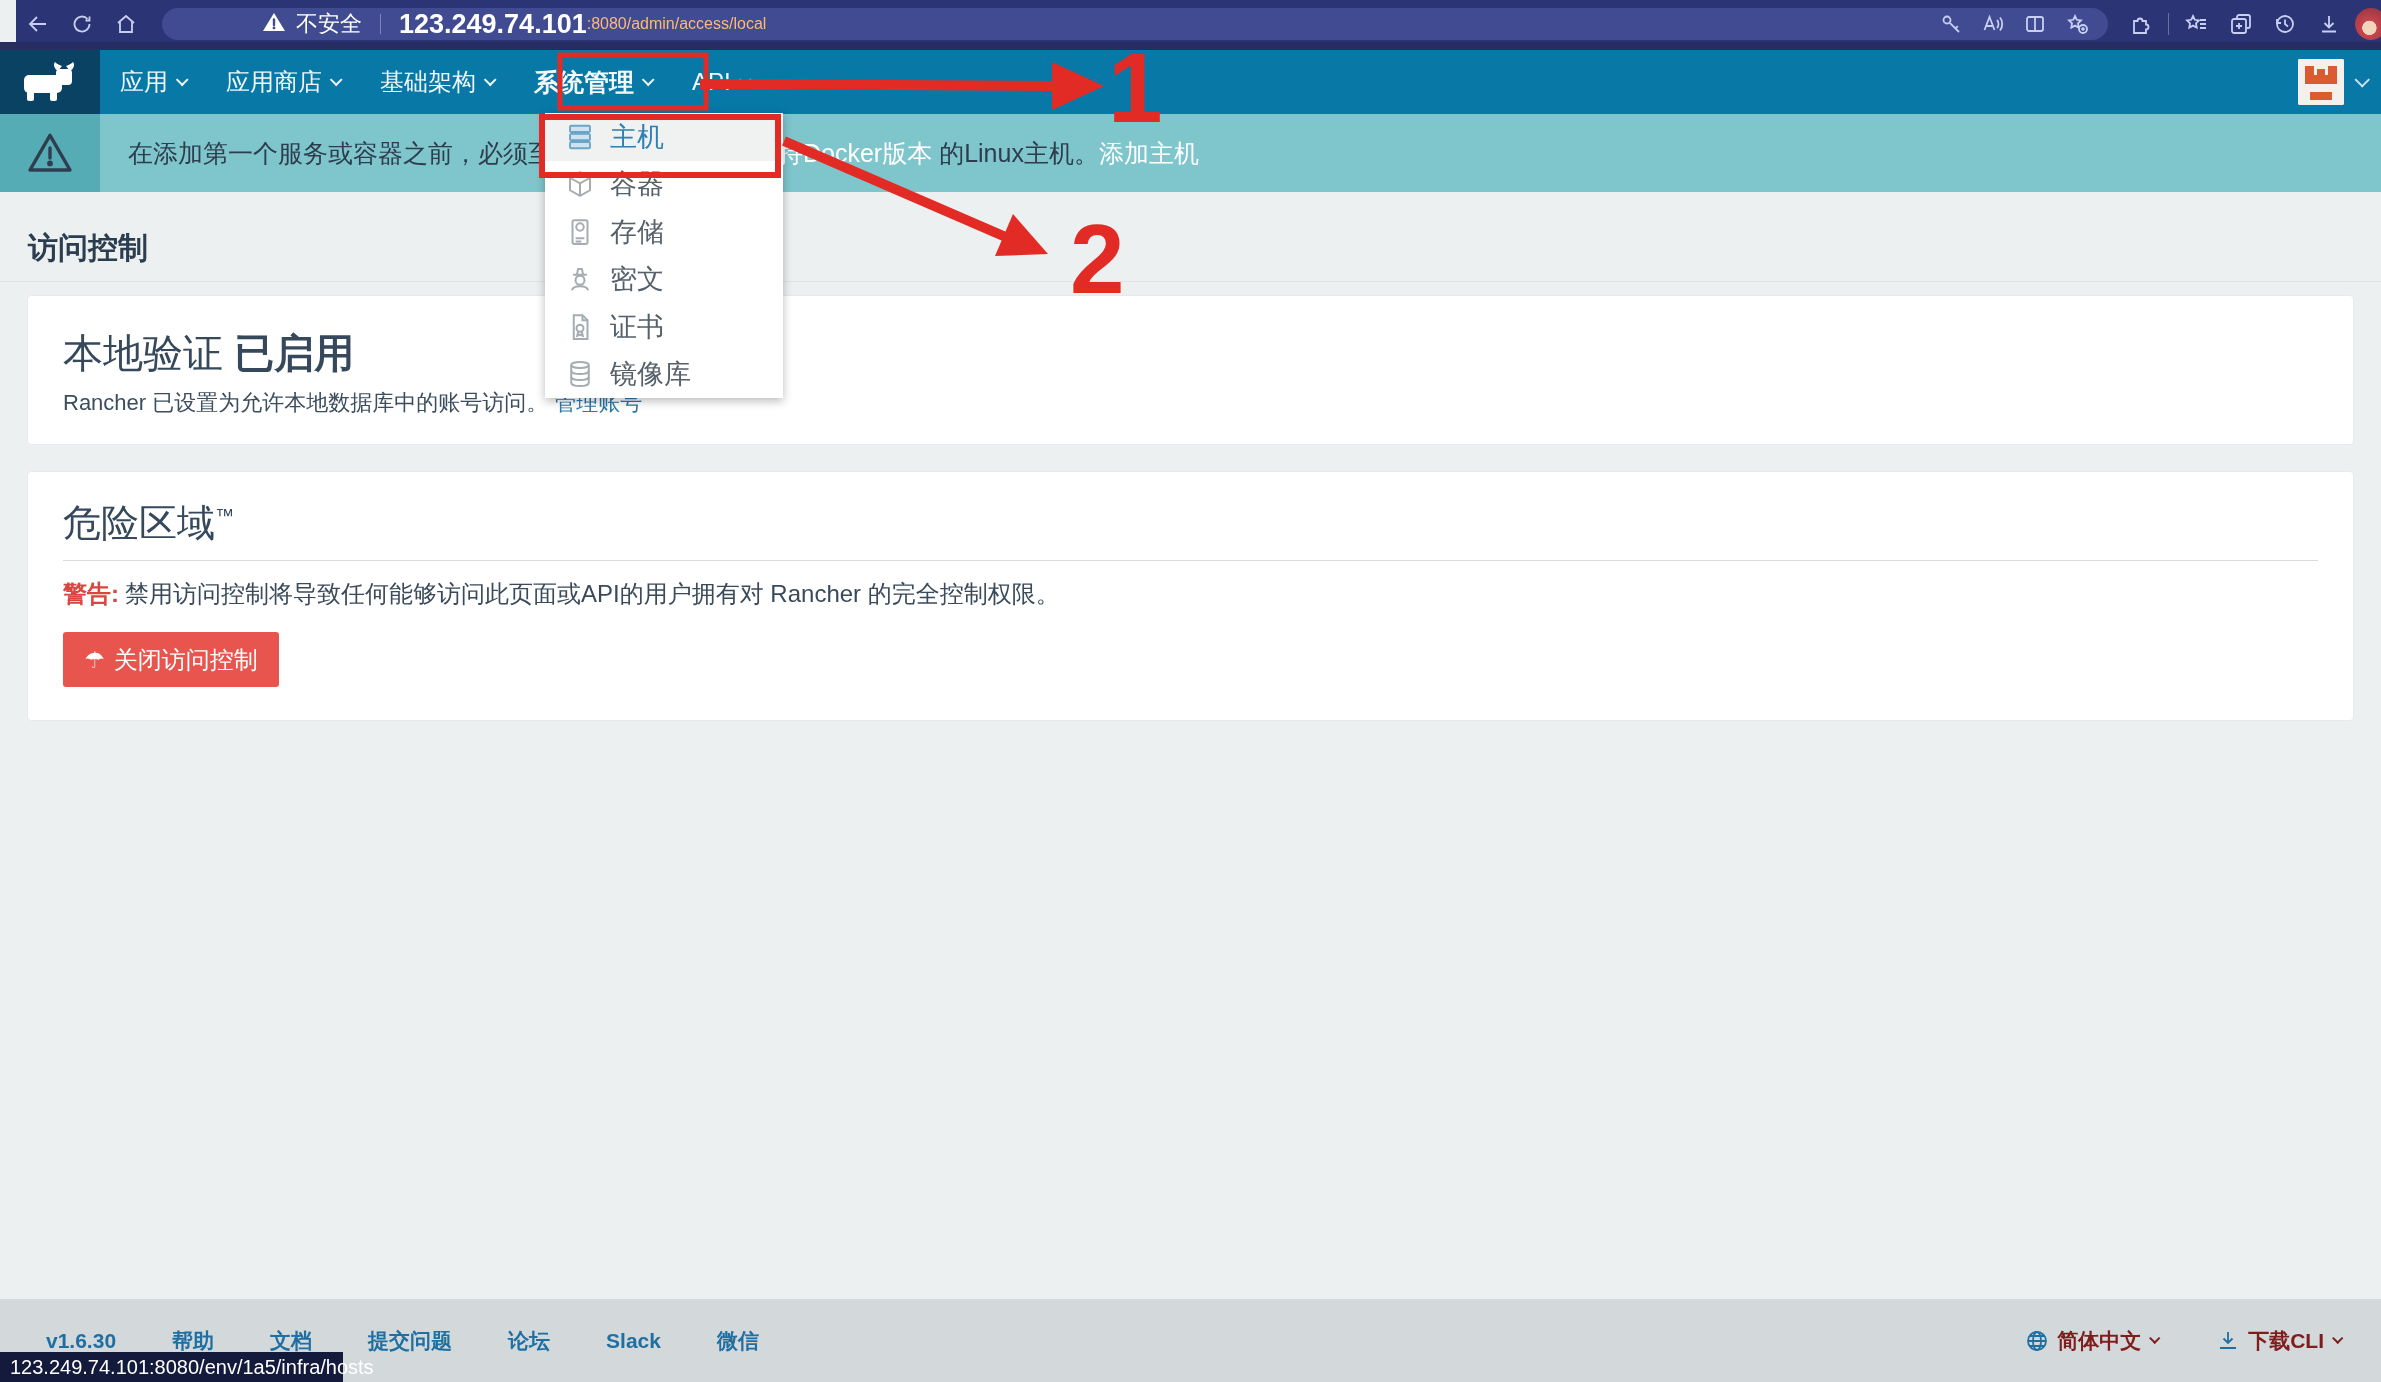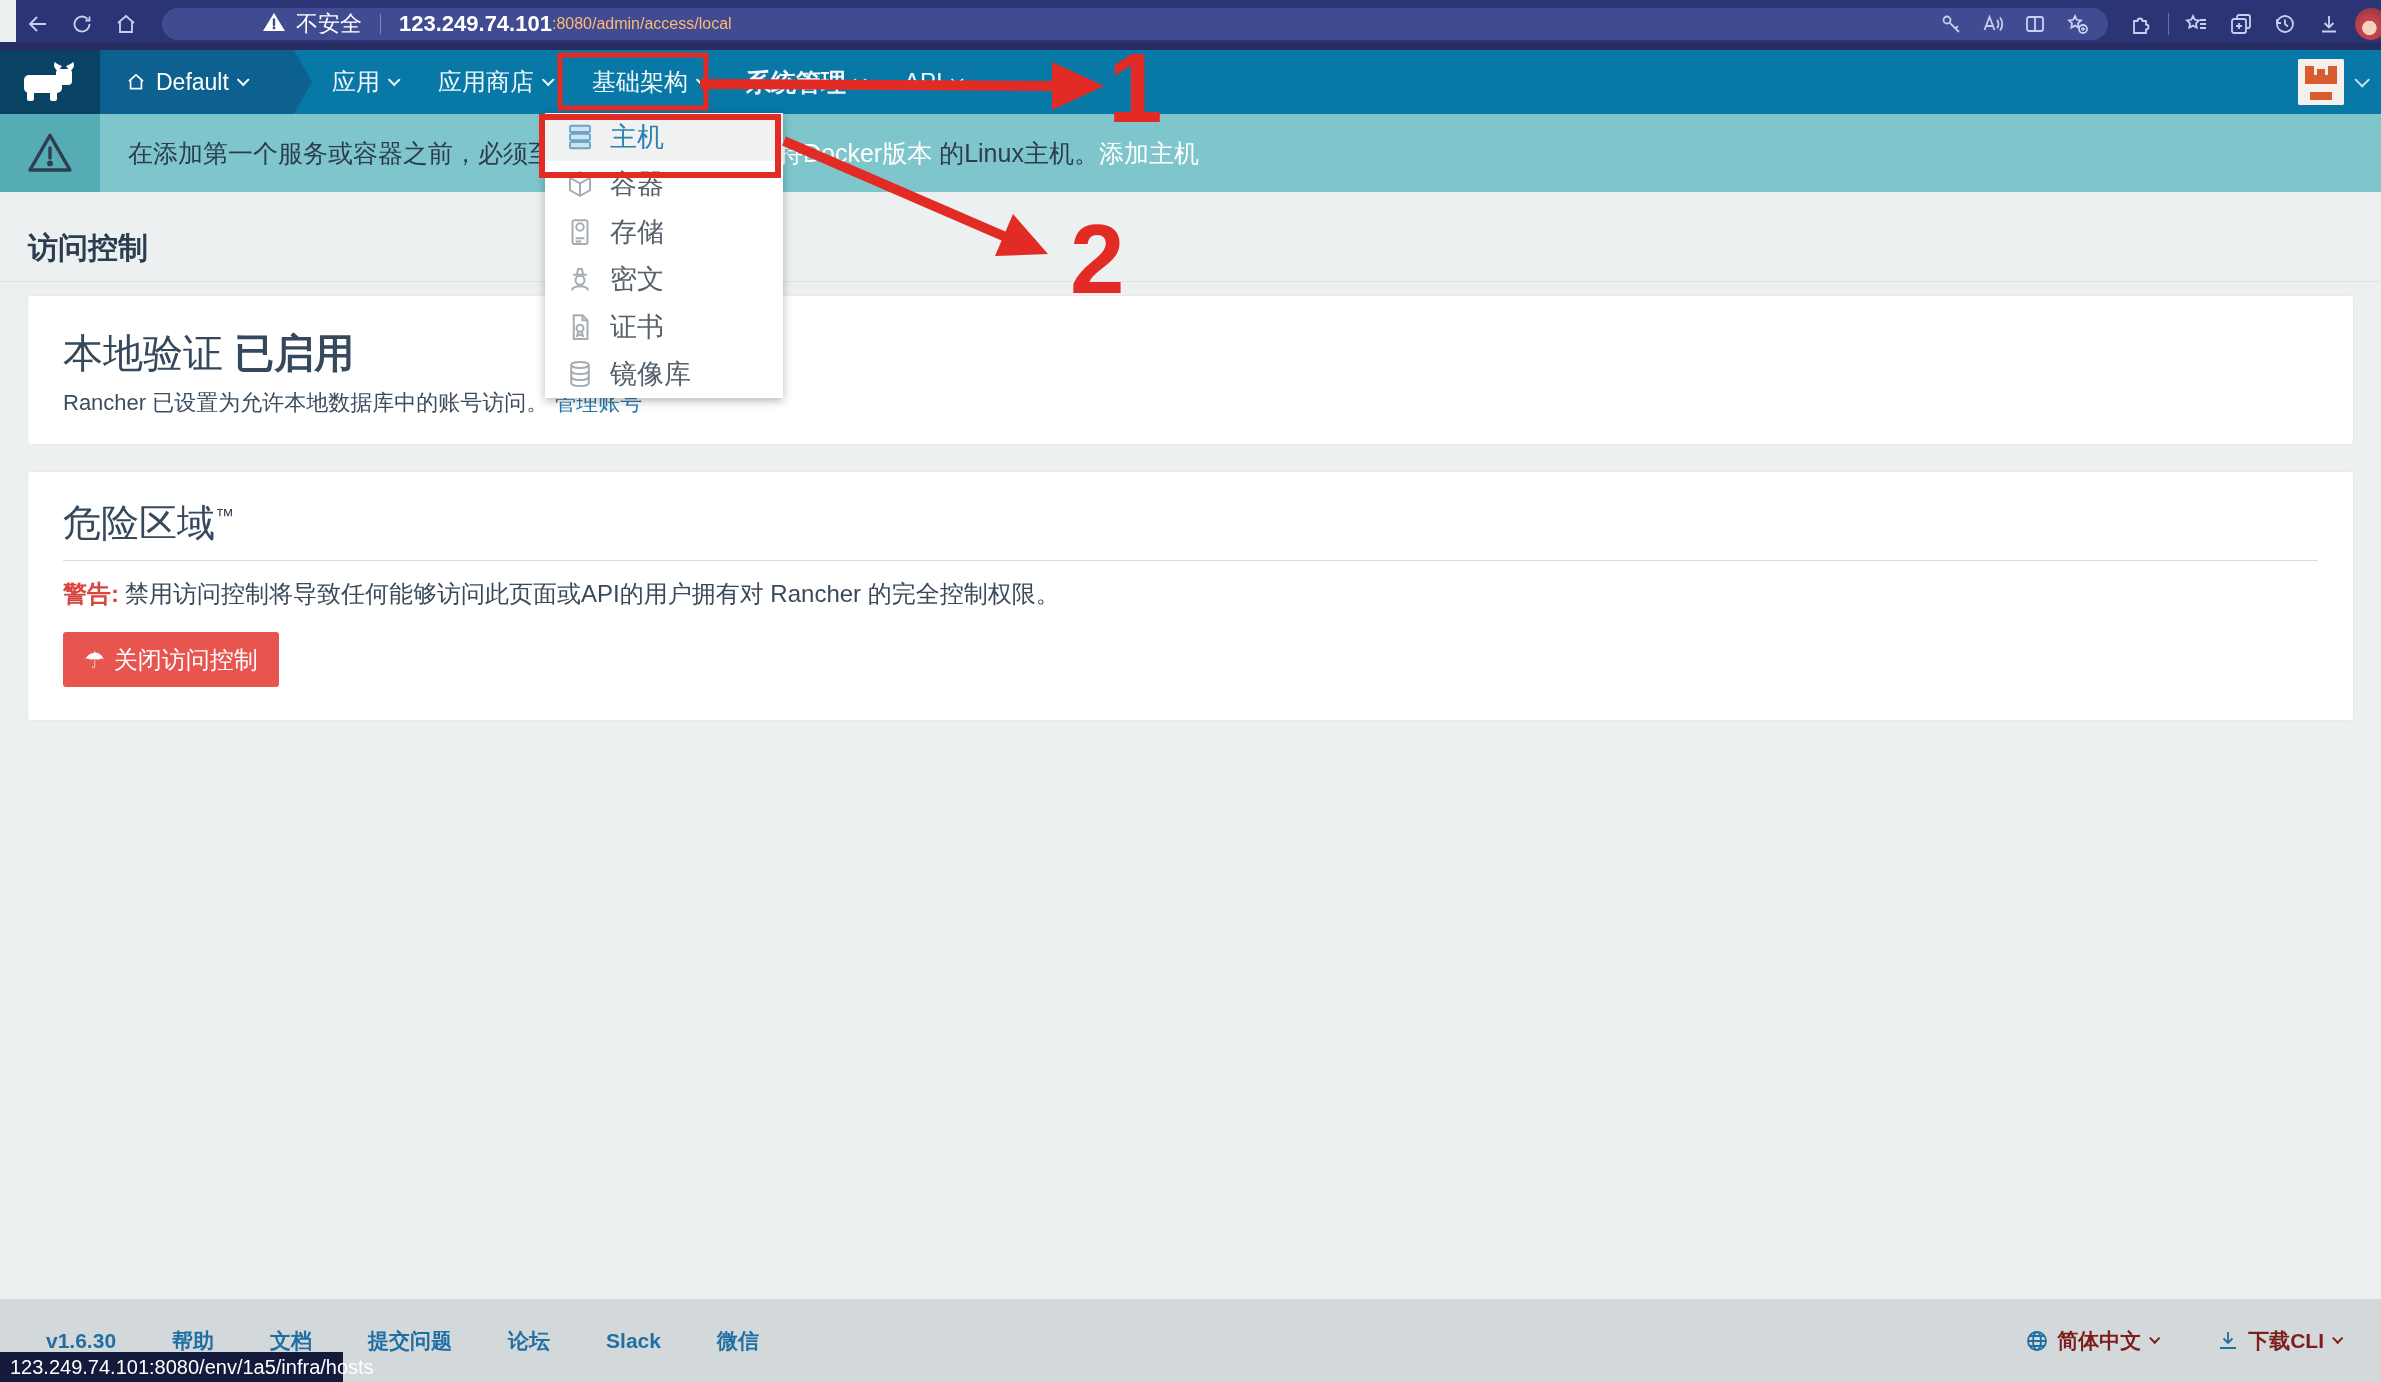"123.249.74.101" .addr .host { font-size: 22px -> 27px }
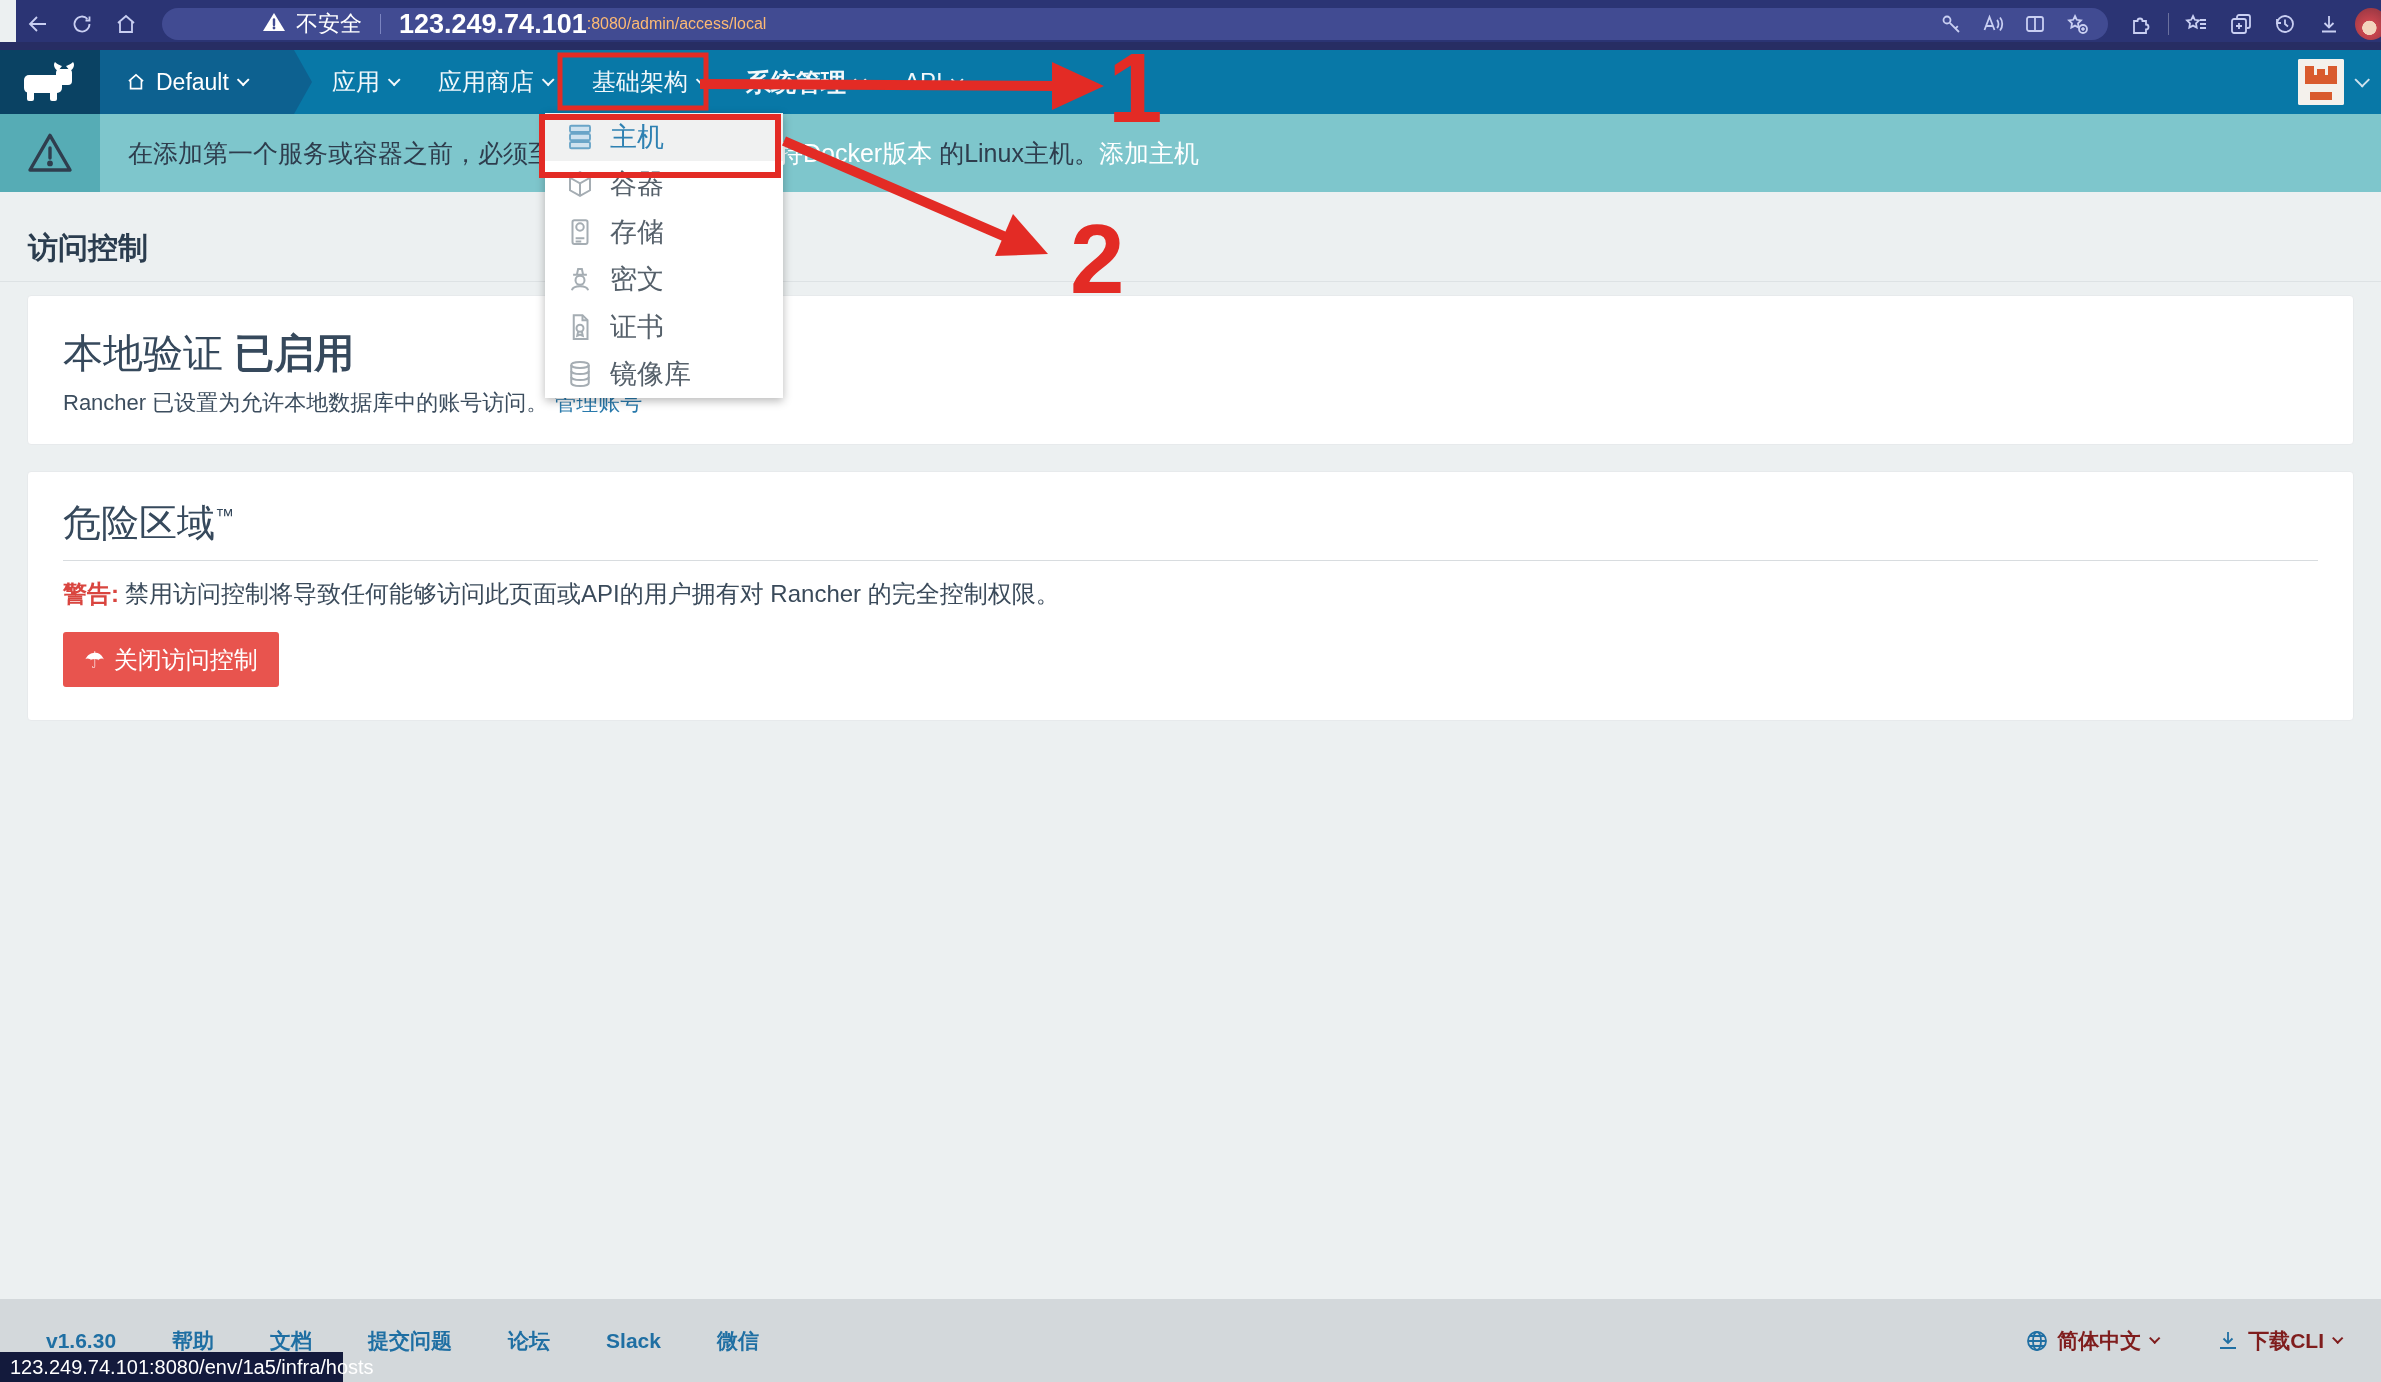"Default" div.env-box { html: <div> <svg> <path></path> </svg> <span>Default</span> <i></i> </div> -> none }
